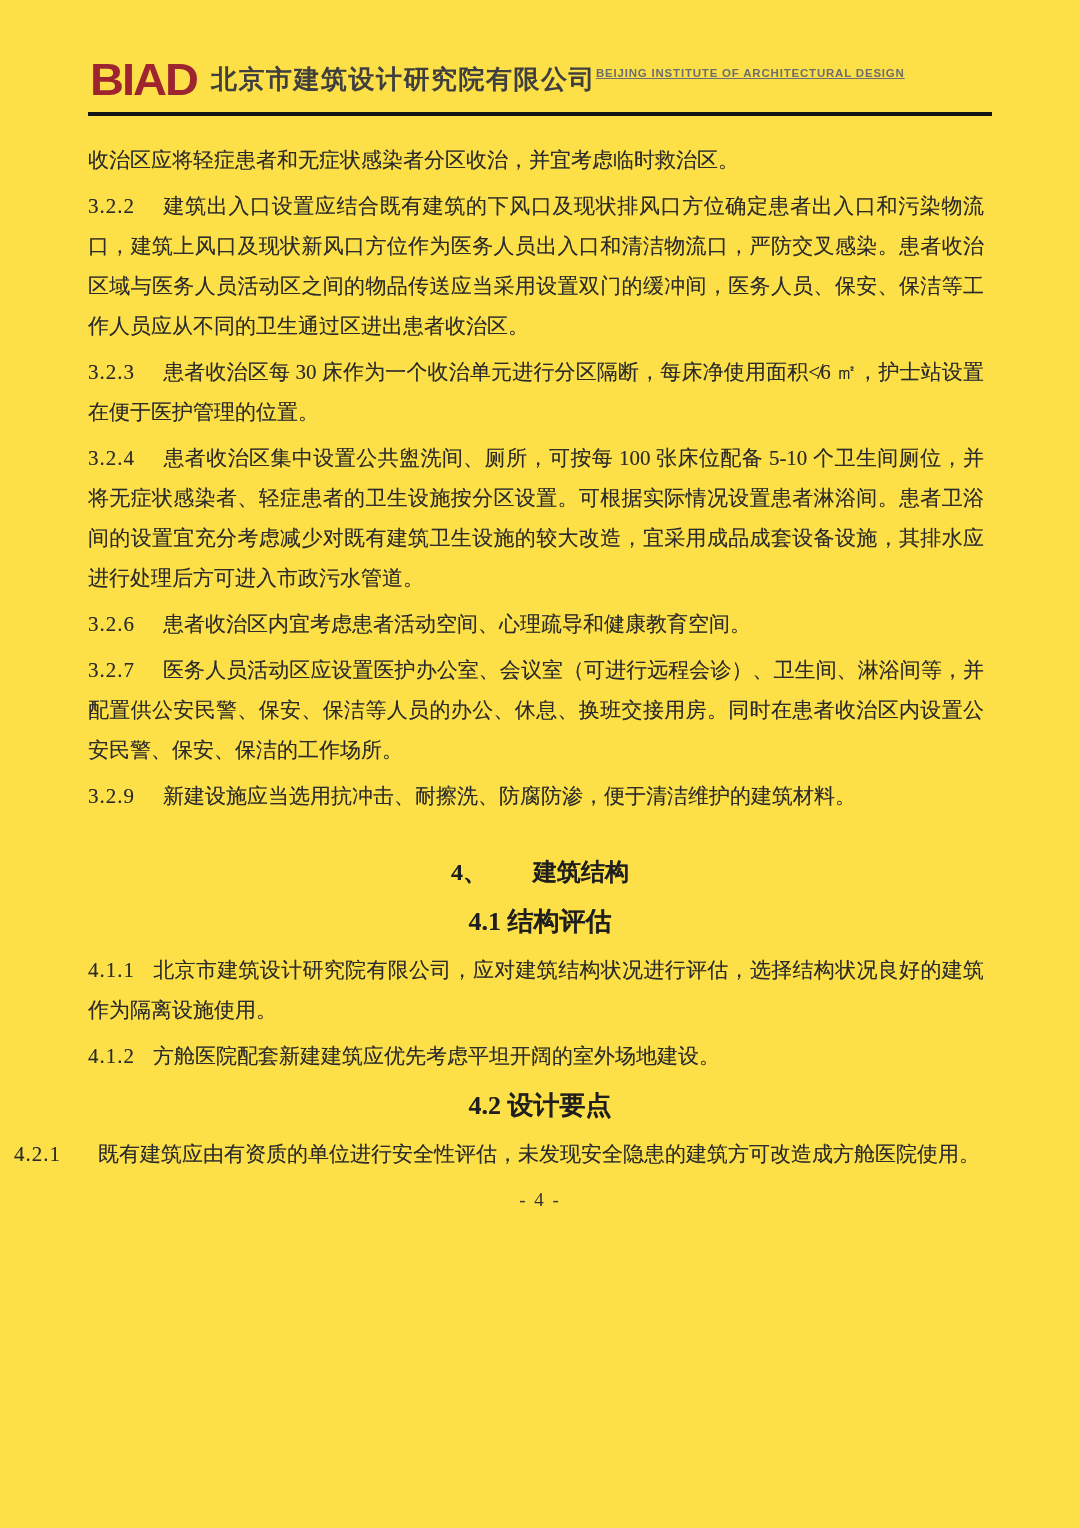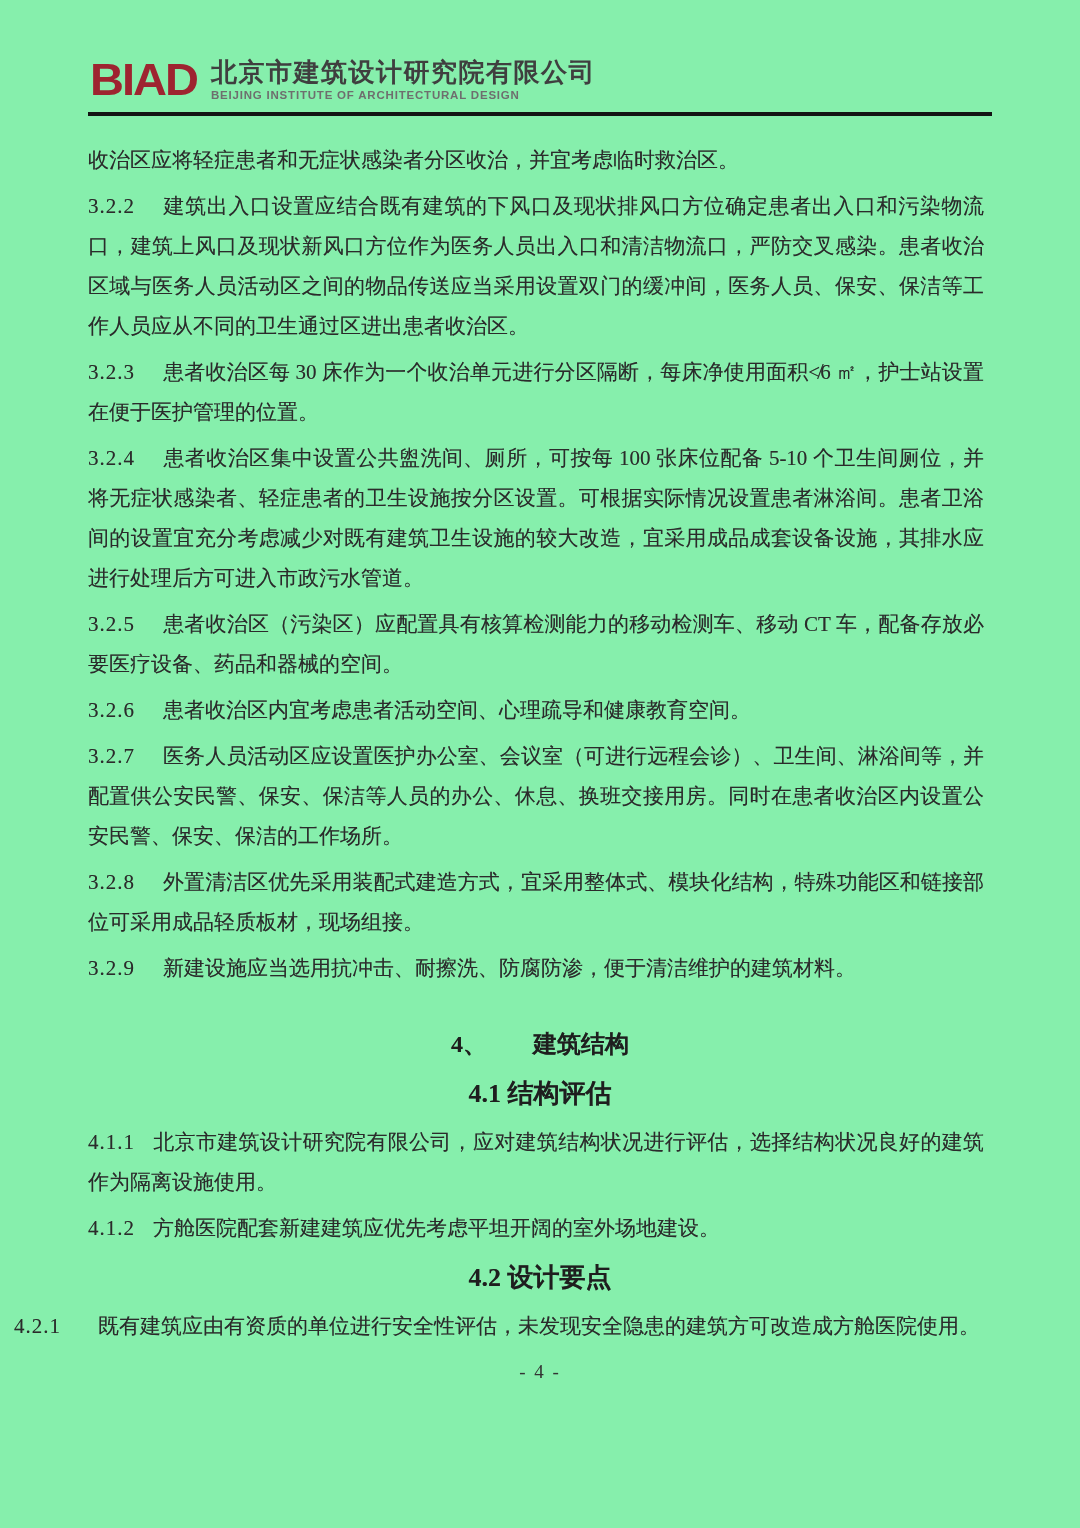"BIAD" .page { background: #86efac -> #fde047 }
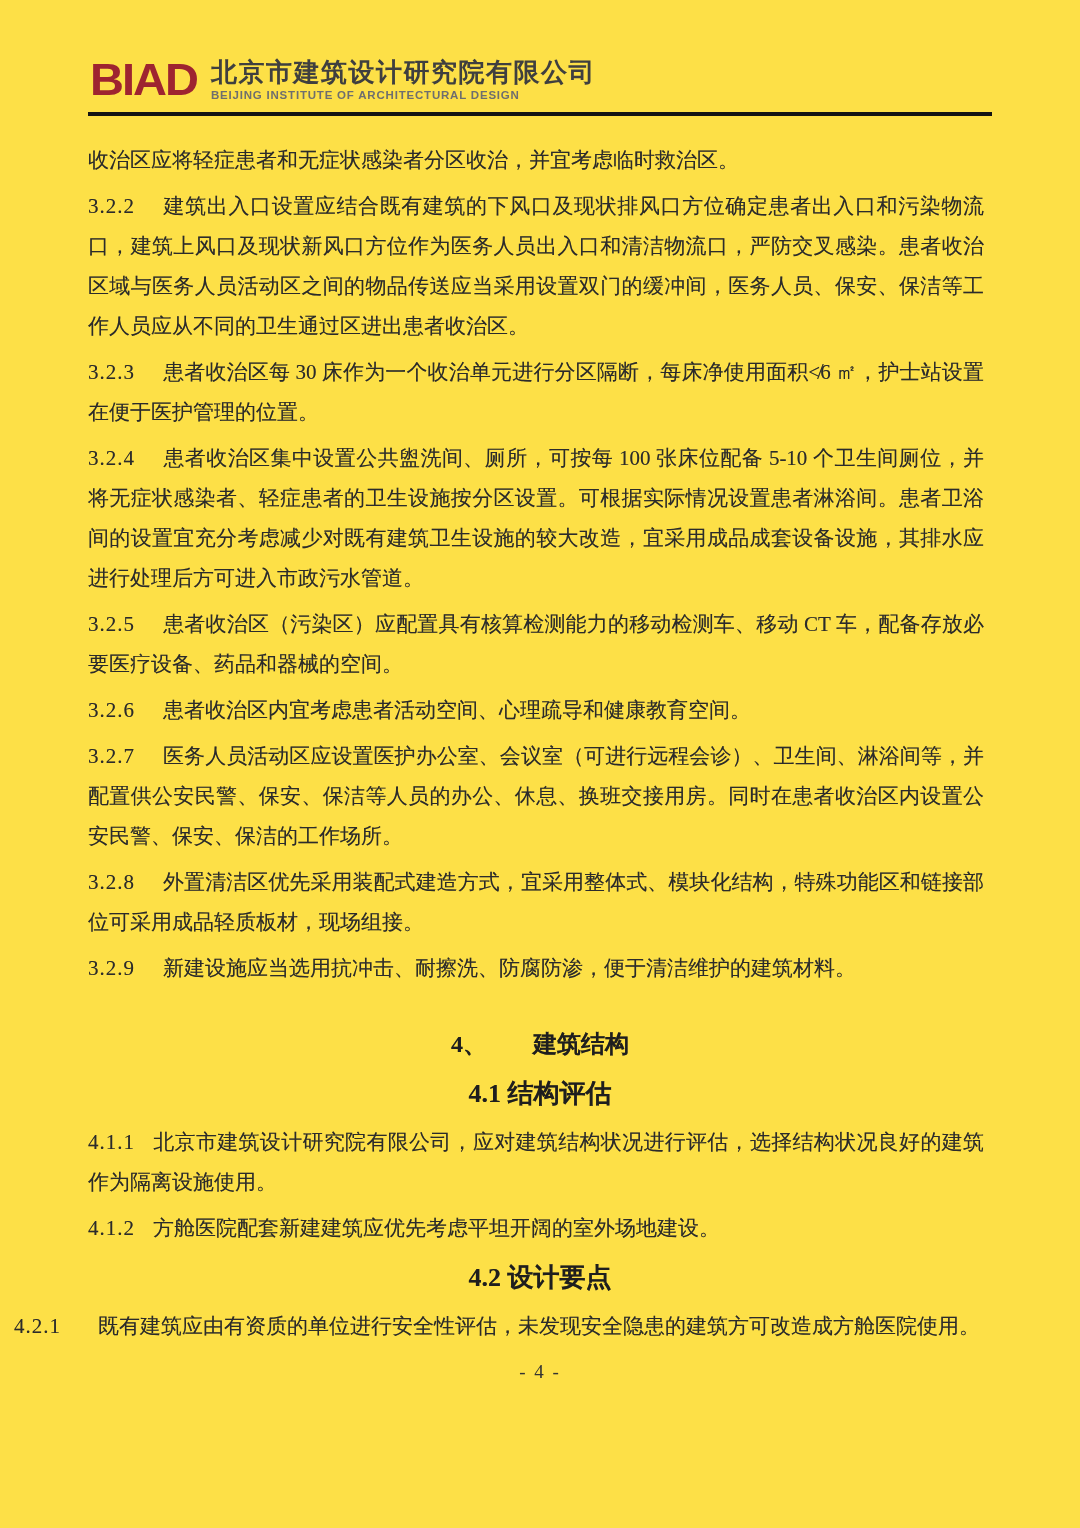"北京市建筑设计研究院有限公司" .hdr-names { flex-direction: column -> row }
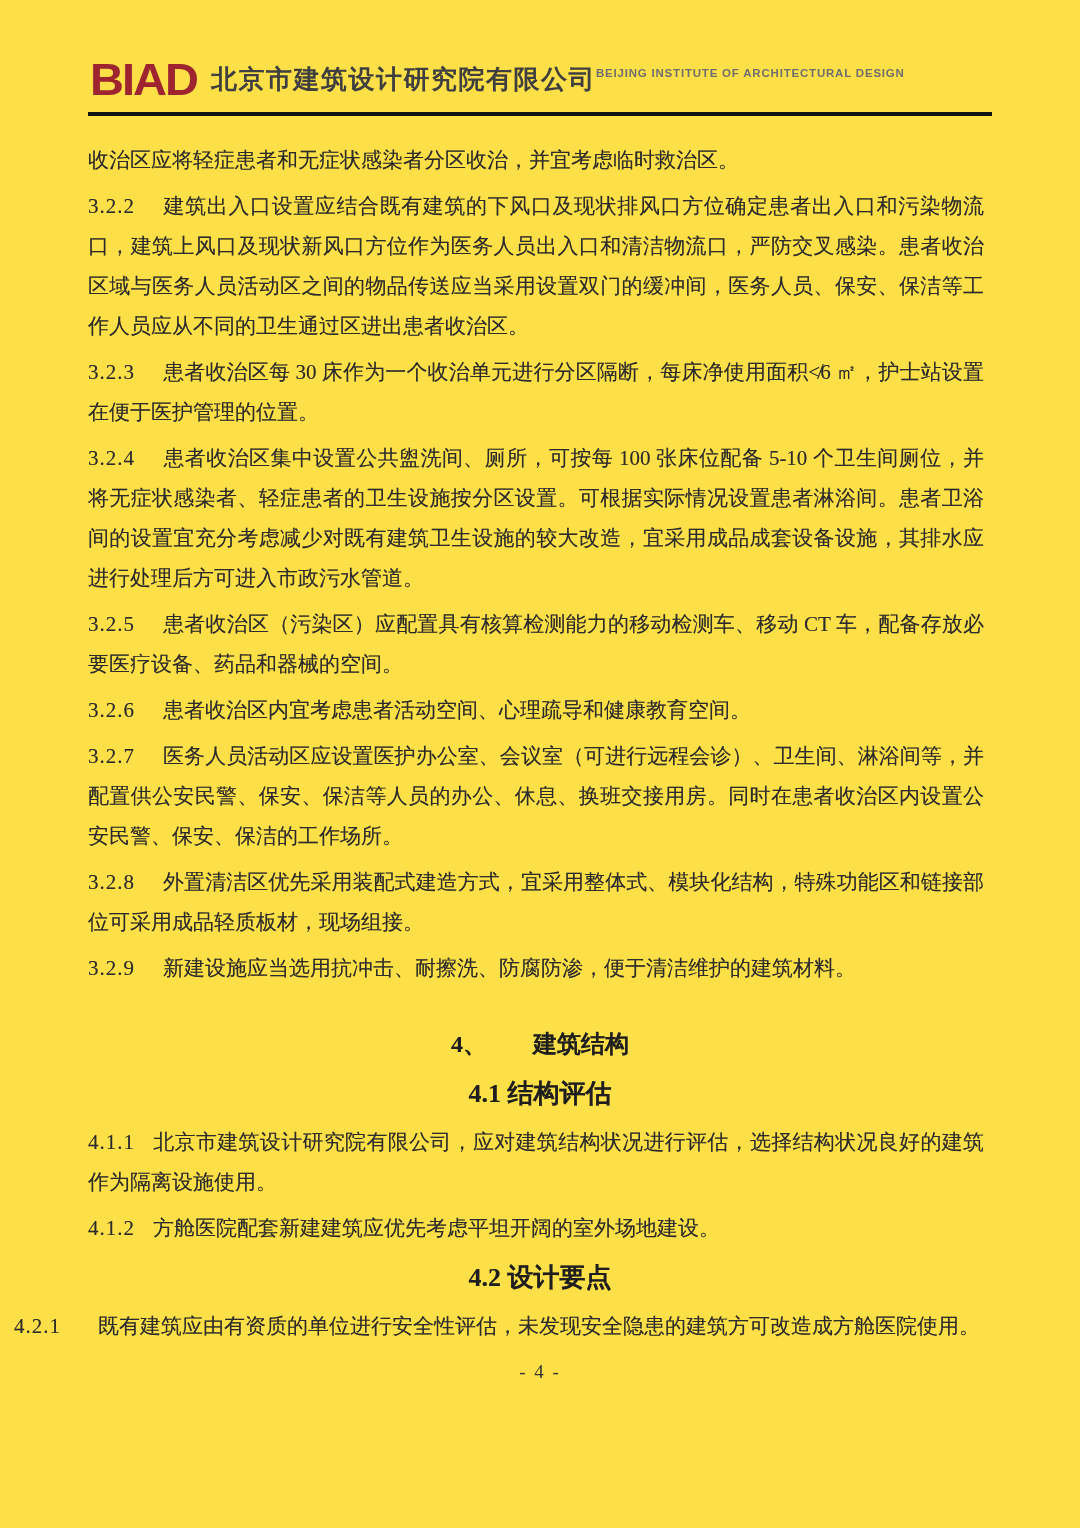"BEIJING INSTITUTE OF ARCHITECTURAL" .co-en { text-decoration: none -> underline }
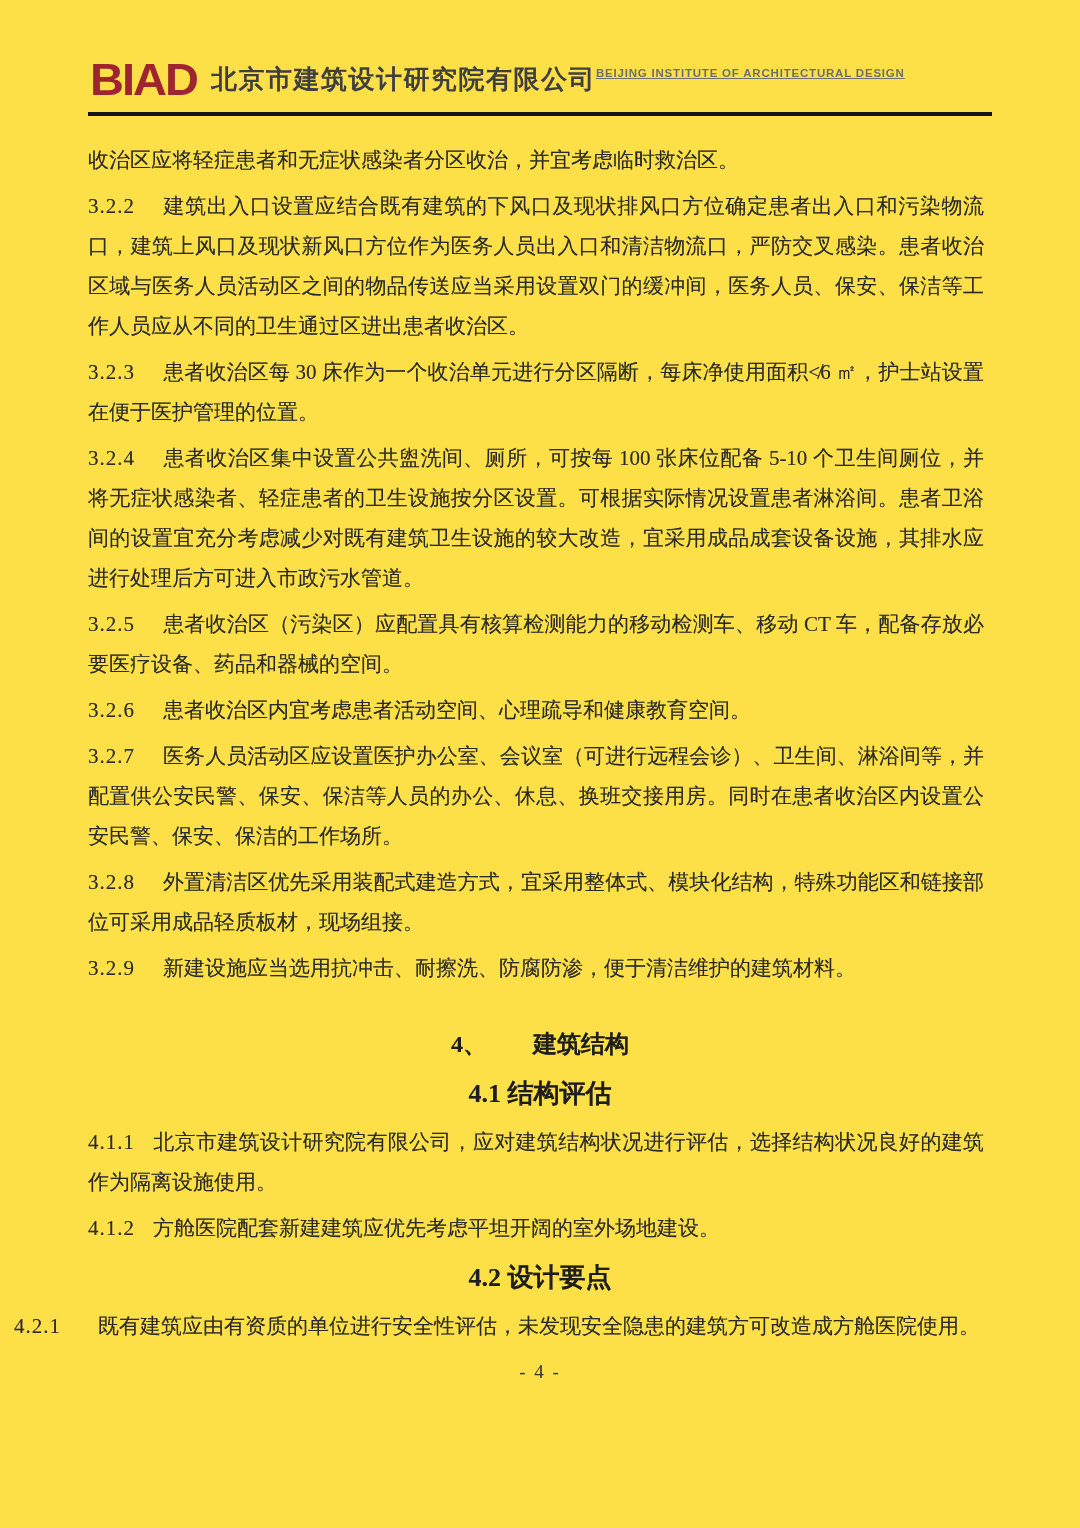"3.2.5 患者收治区（污染区）应配置具有核算检测能力的移动检测车、移动 CT" p.para { html: <p><span>3.2.5</span><span>患者收治区（污染区）应配置具有核算检测能力的移动检测车、移动 CT 车，配备存放必要医疗设备、药品和器械的空间。</span></p> -> none }
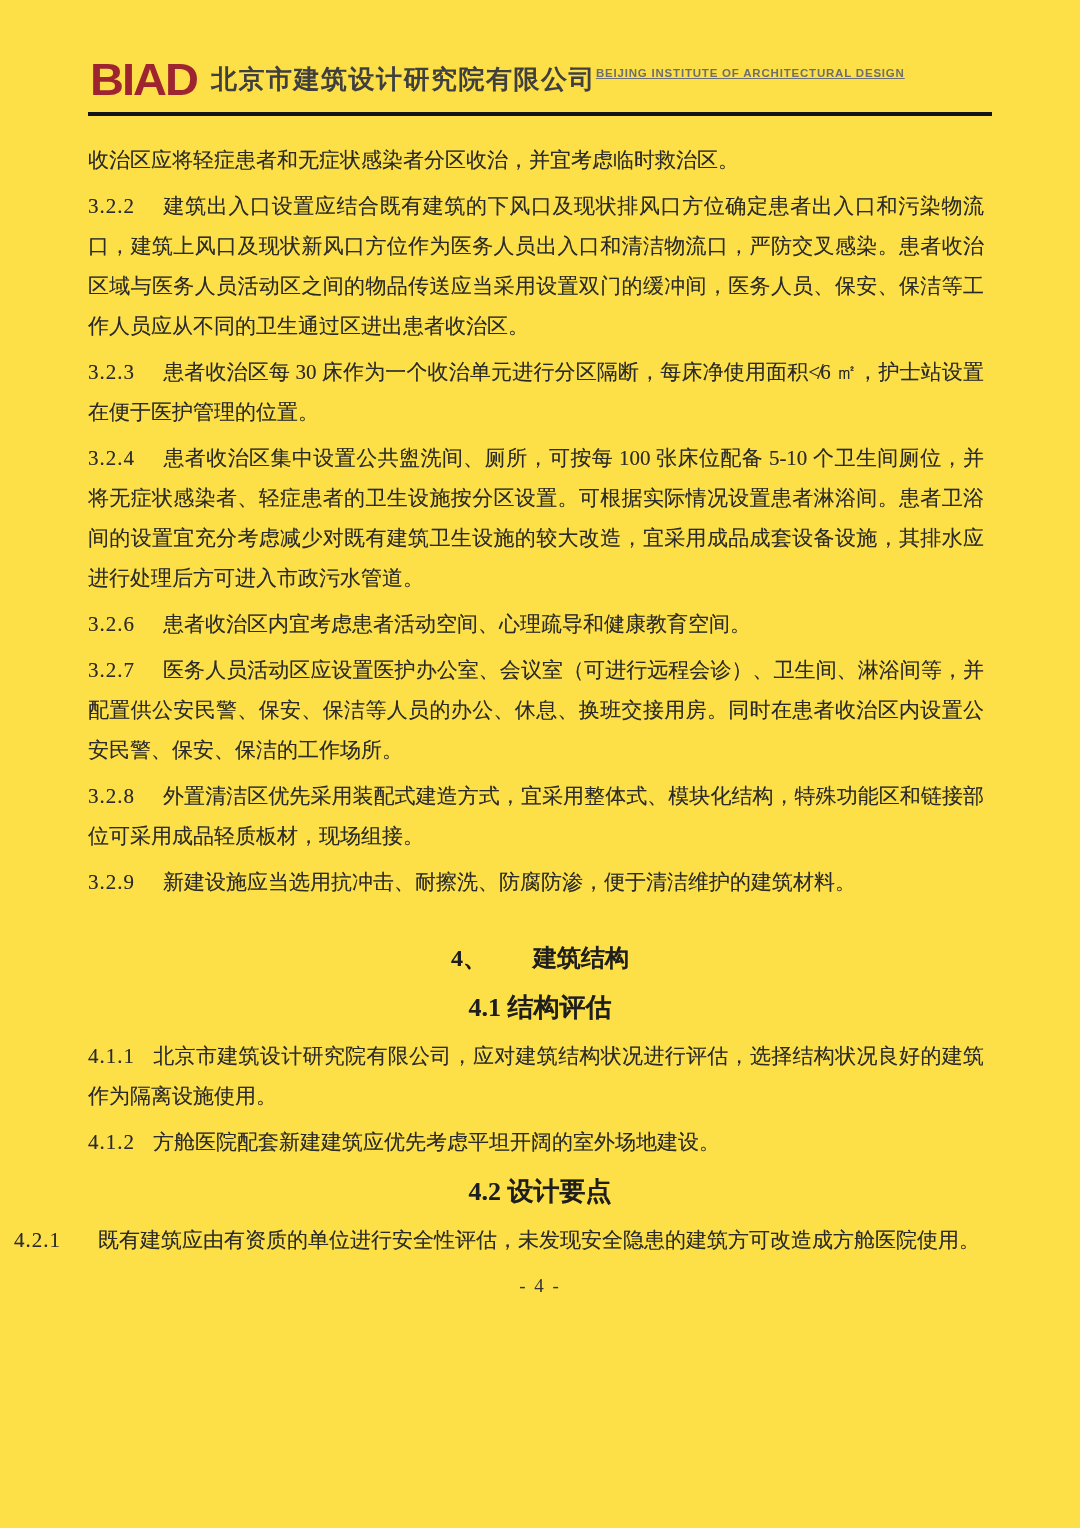"3.2.8" p.para { html: <p><span>3.2.8</span><span>外置清洁区优先采用装配式建造方式，宜采用整体式、模块化结构，特殊功能区和链接部位可采用成品轻质板材，现场组接。</span></p> -> none }
